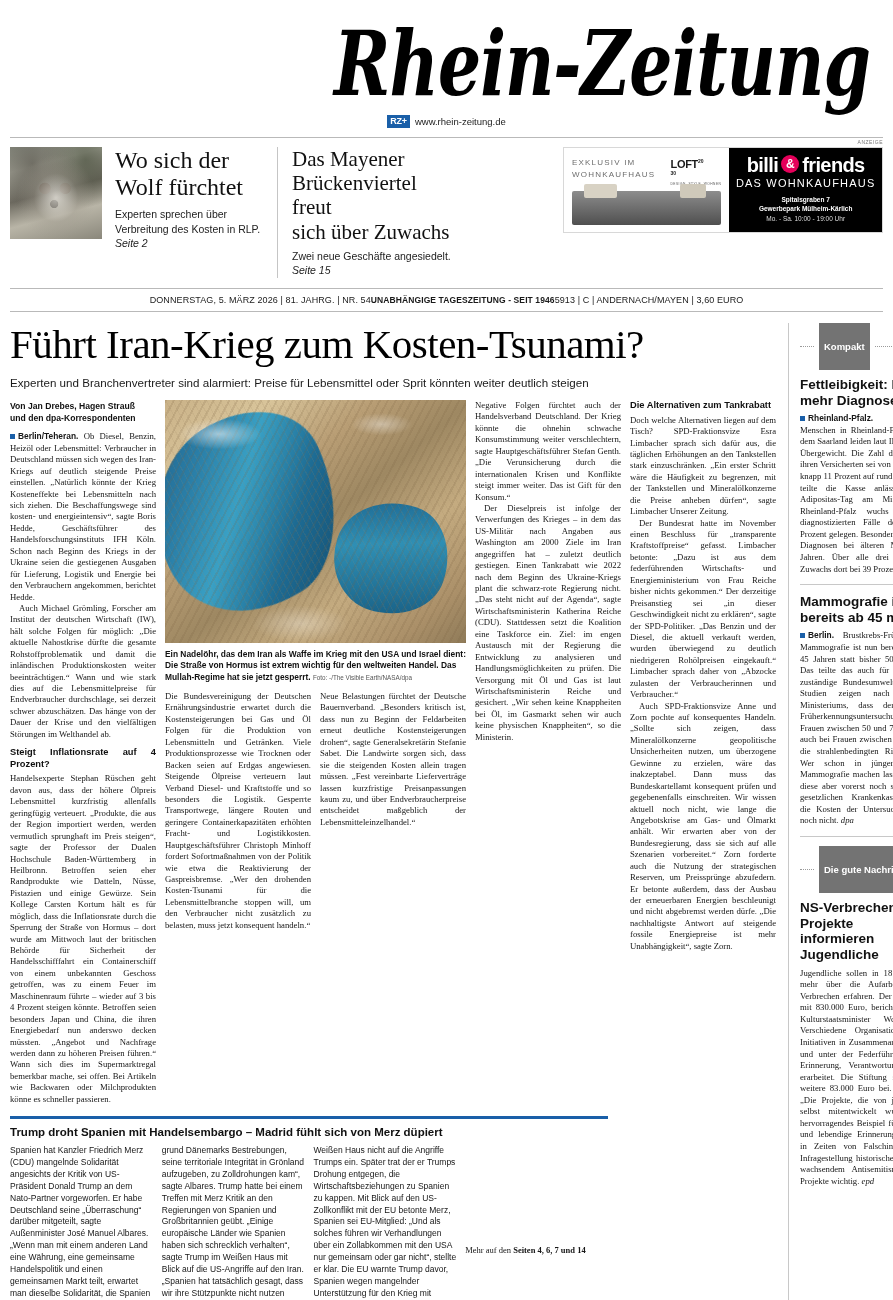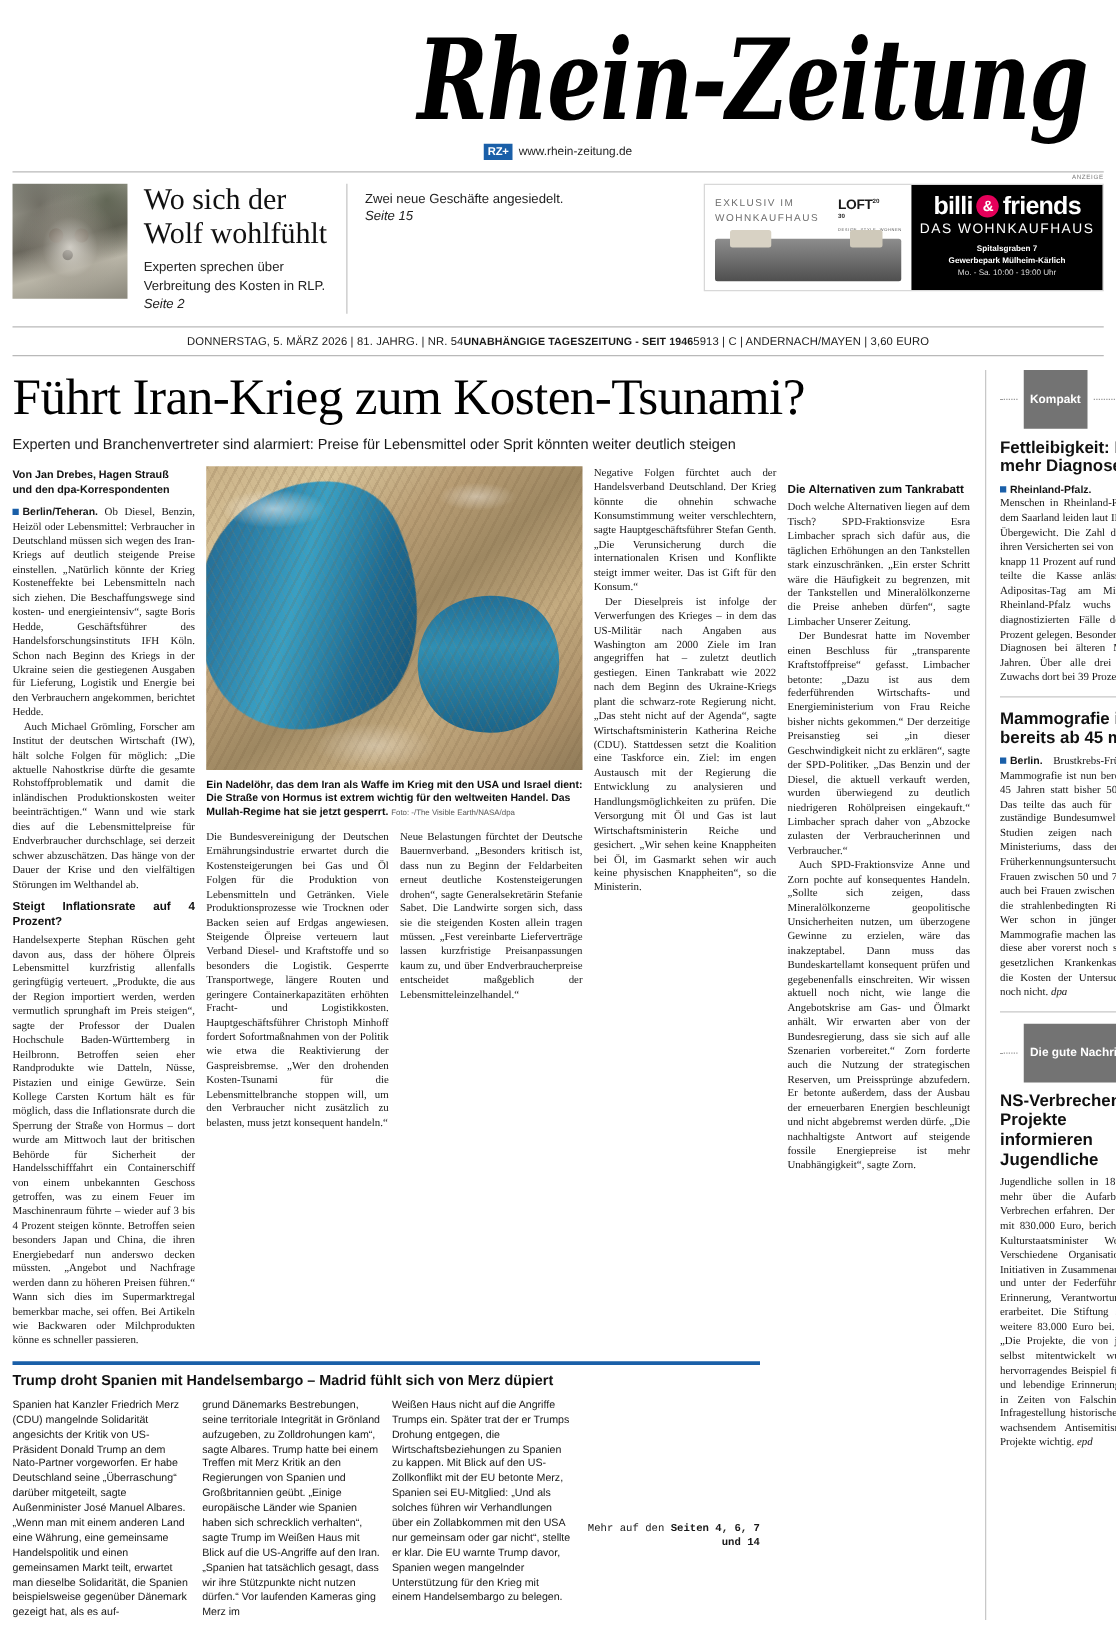"Wo sich der" div.teaser-head { text: wohlfühlt -> fürchtet }
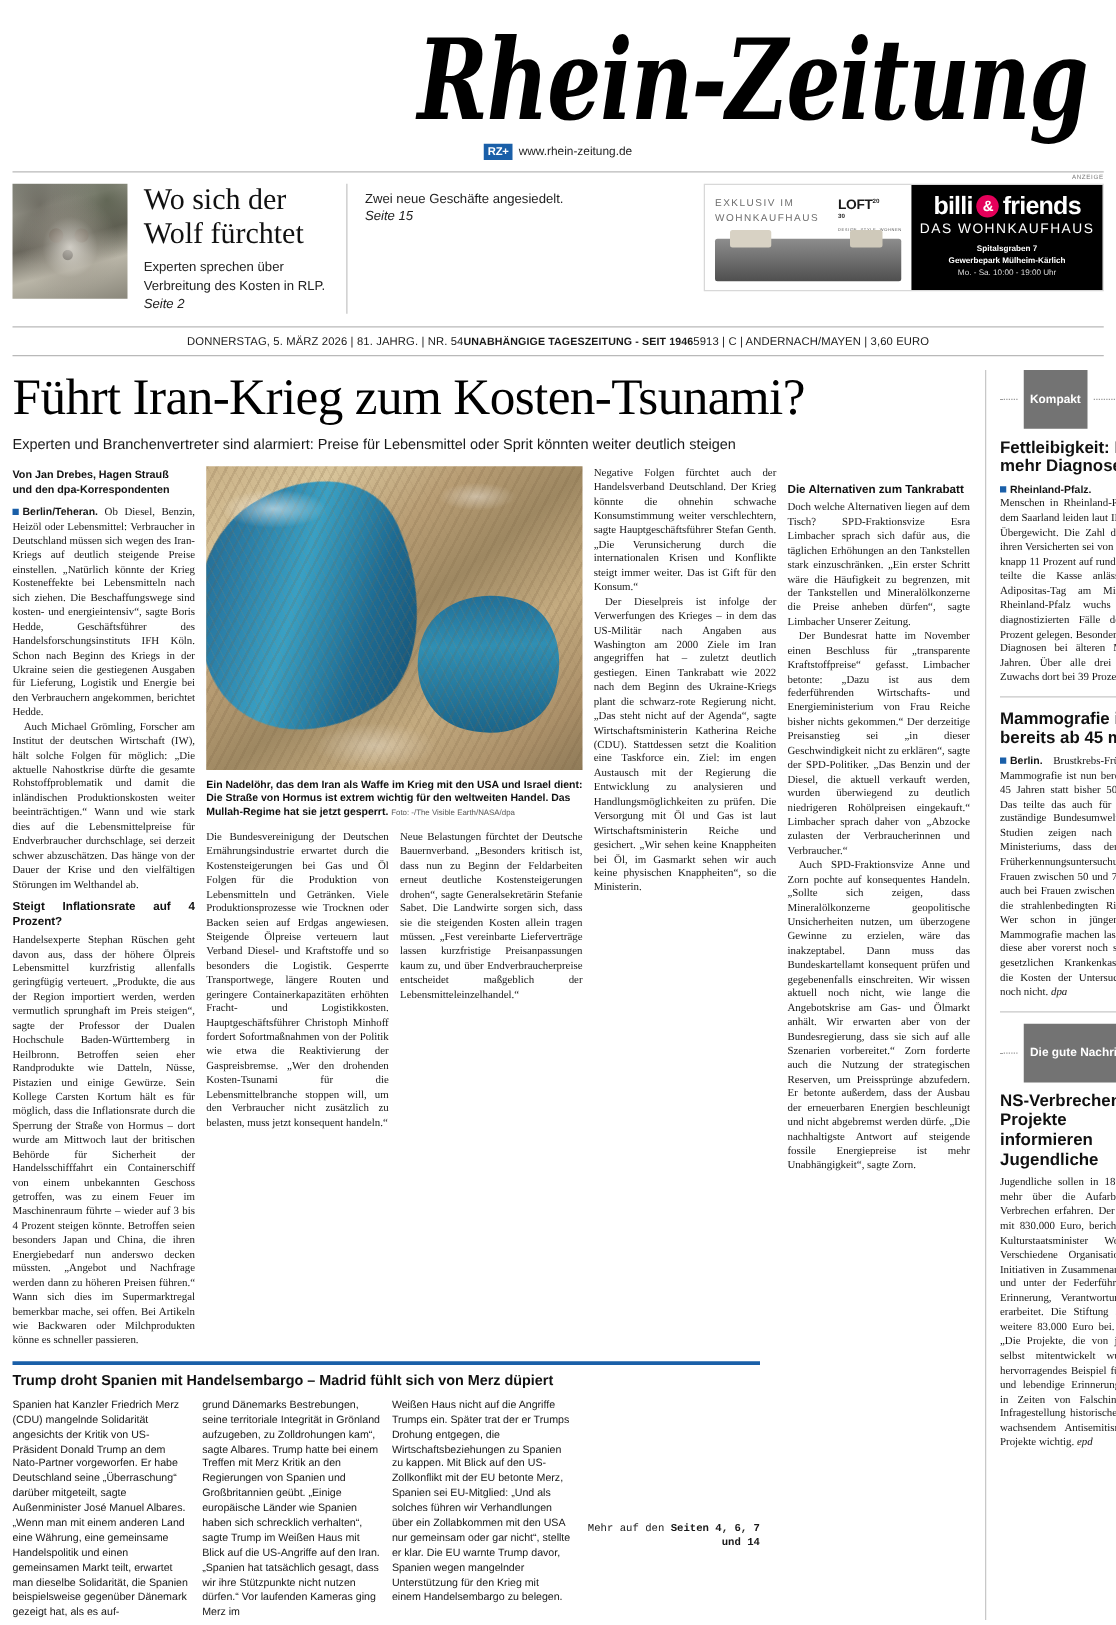"Das Mayener" div.teaser-head { html: none -> <div>Das Mayener Brückenviertel freut sich über Zuwachs</div> }
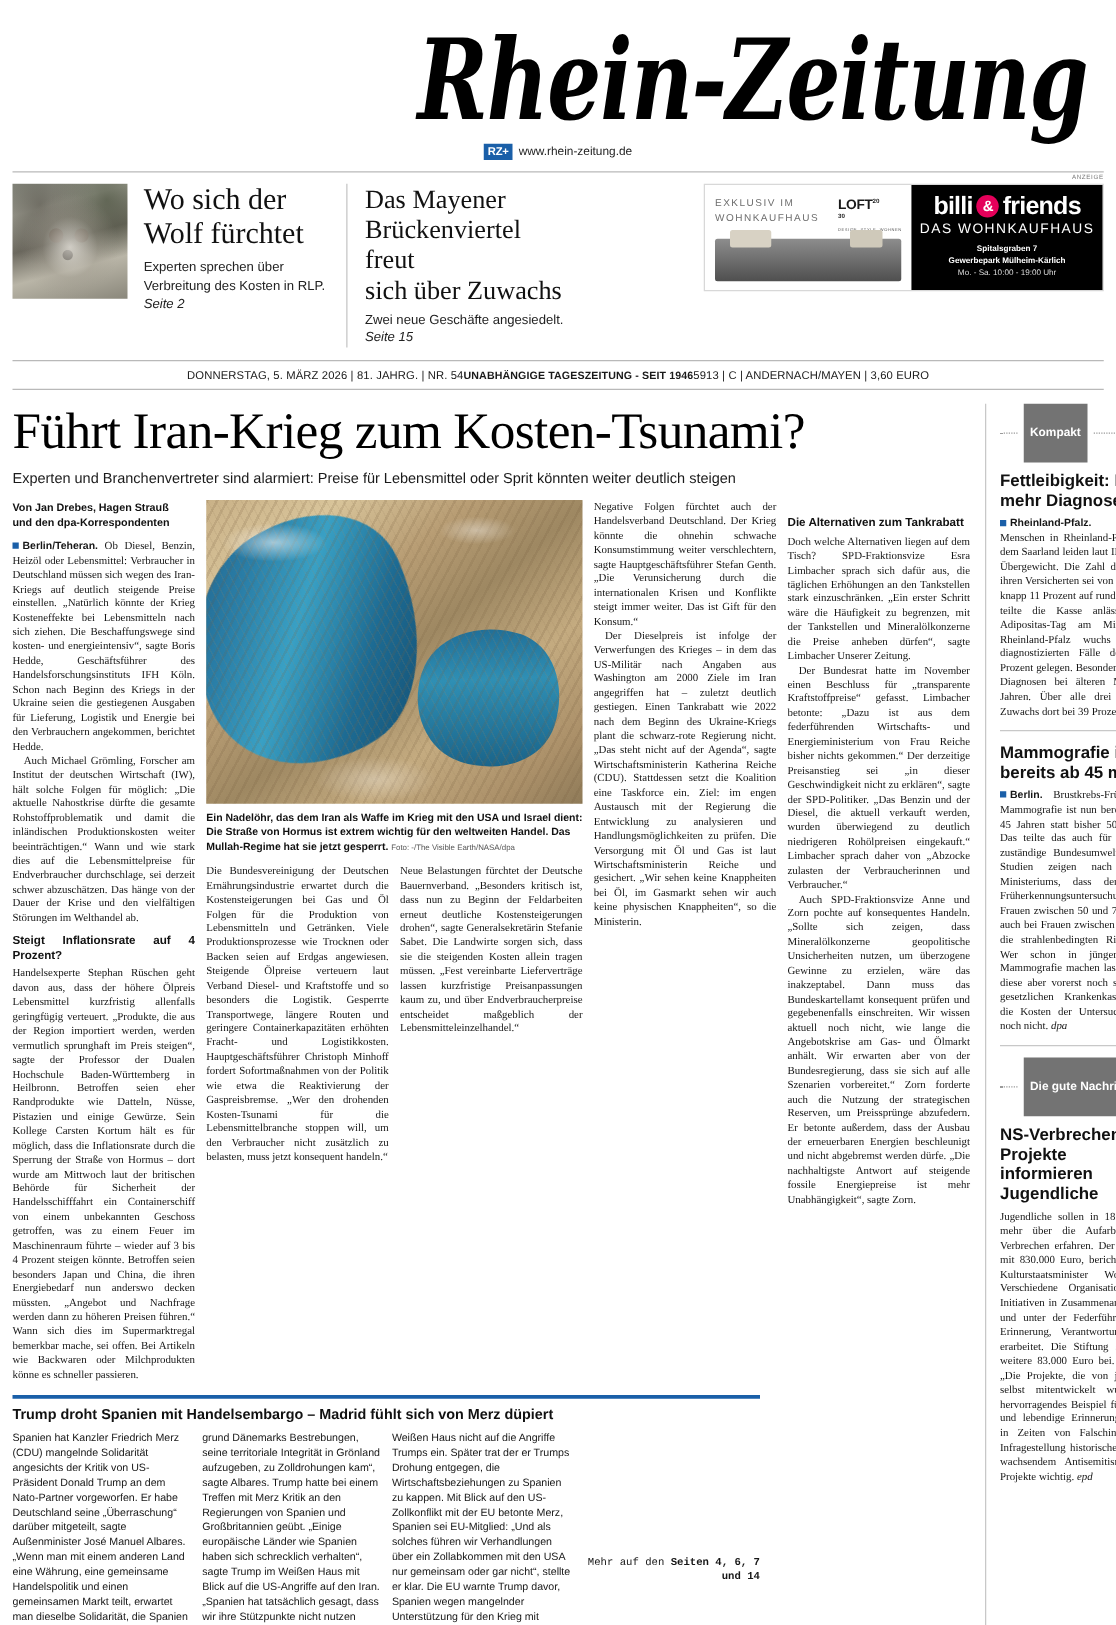"billi" .ad-billi { align-items: center -> none }
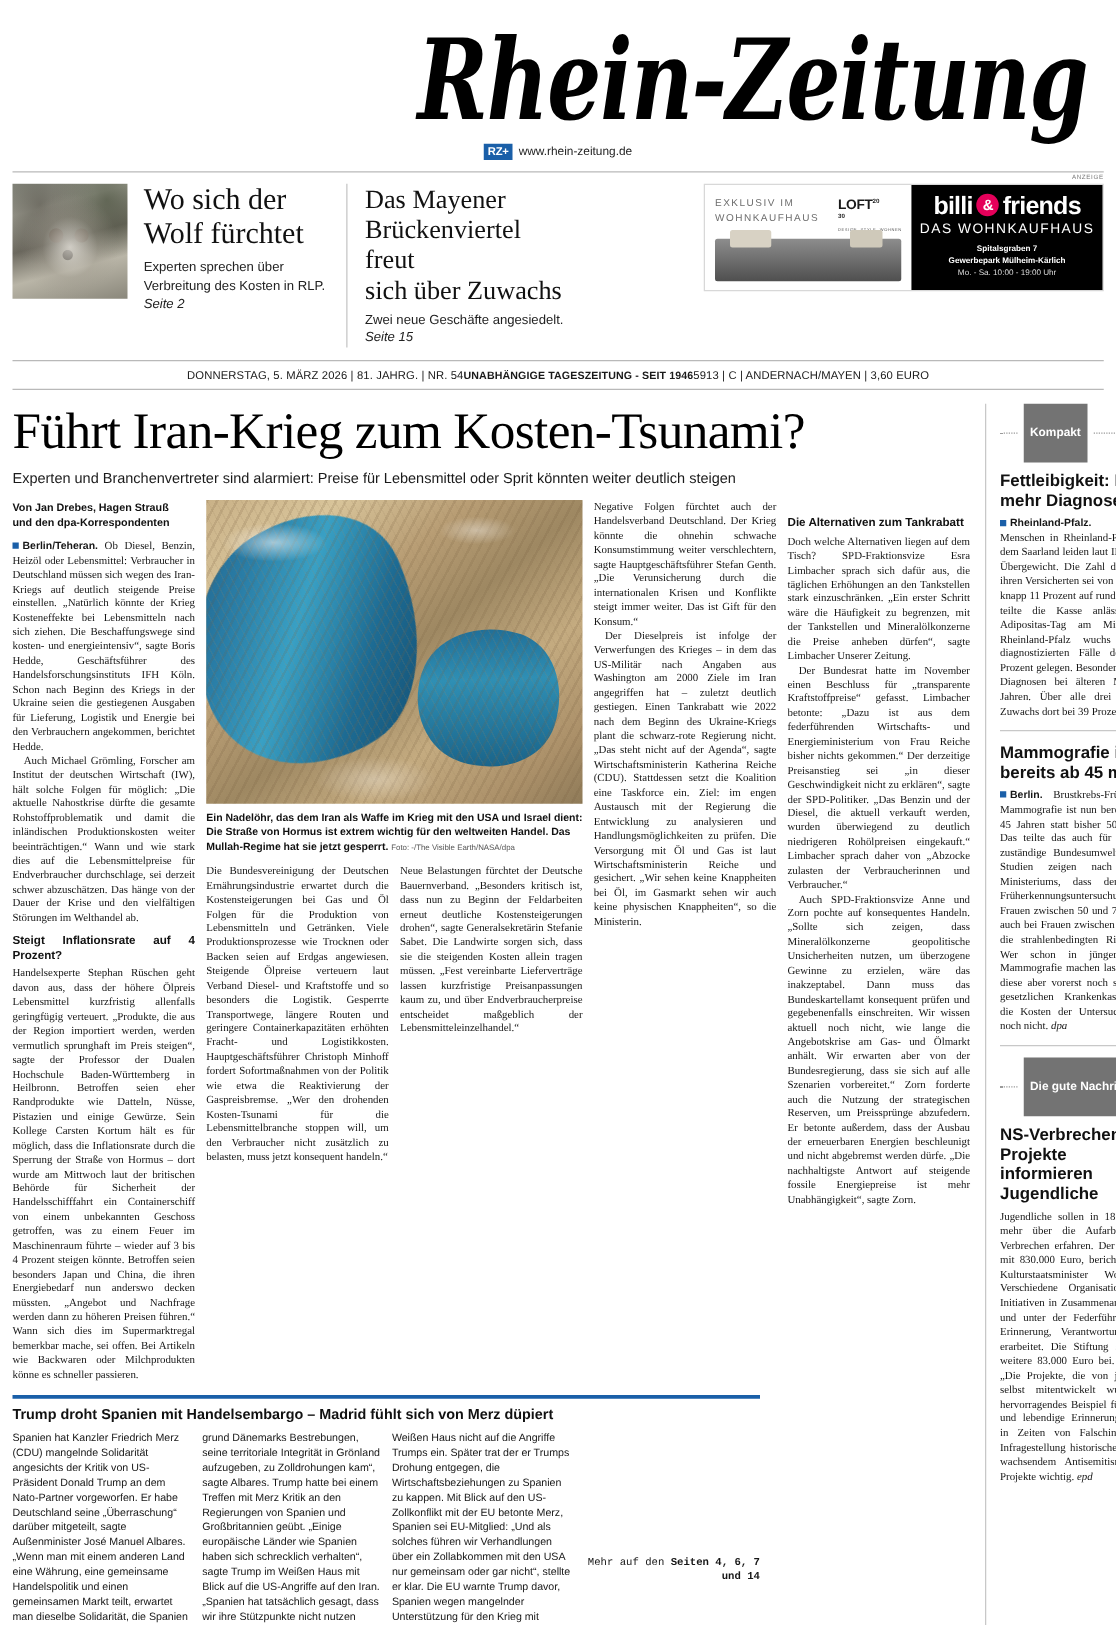"Die Alternativen zum Tankrabatt" div.subhead { margin-top: 13px -> 0 }
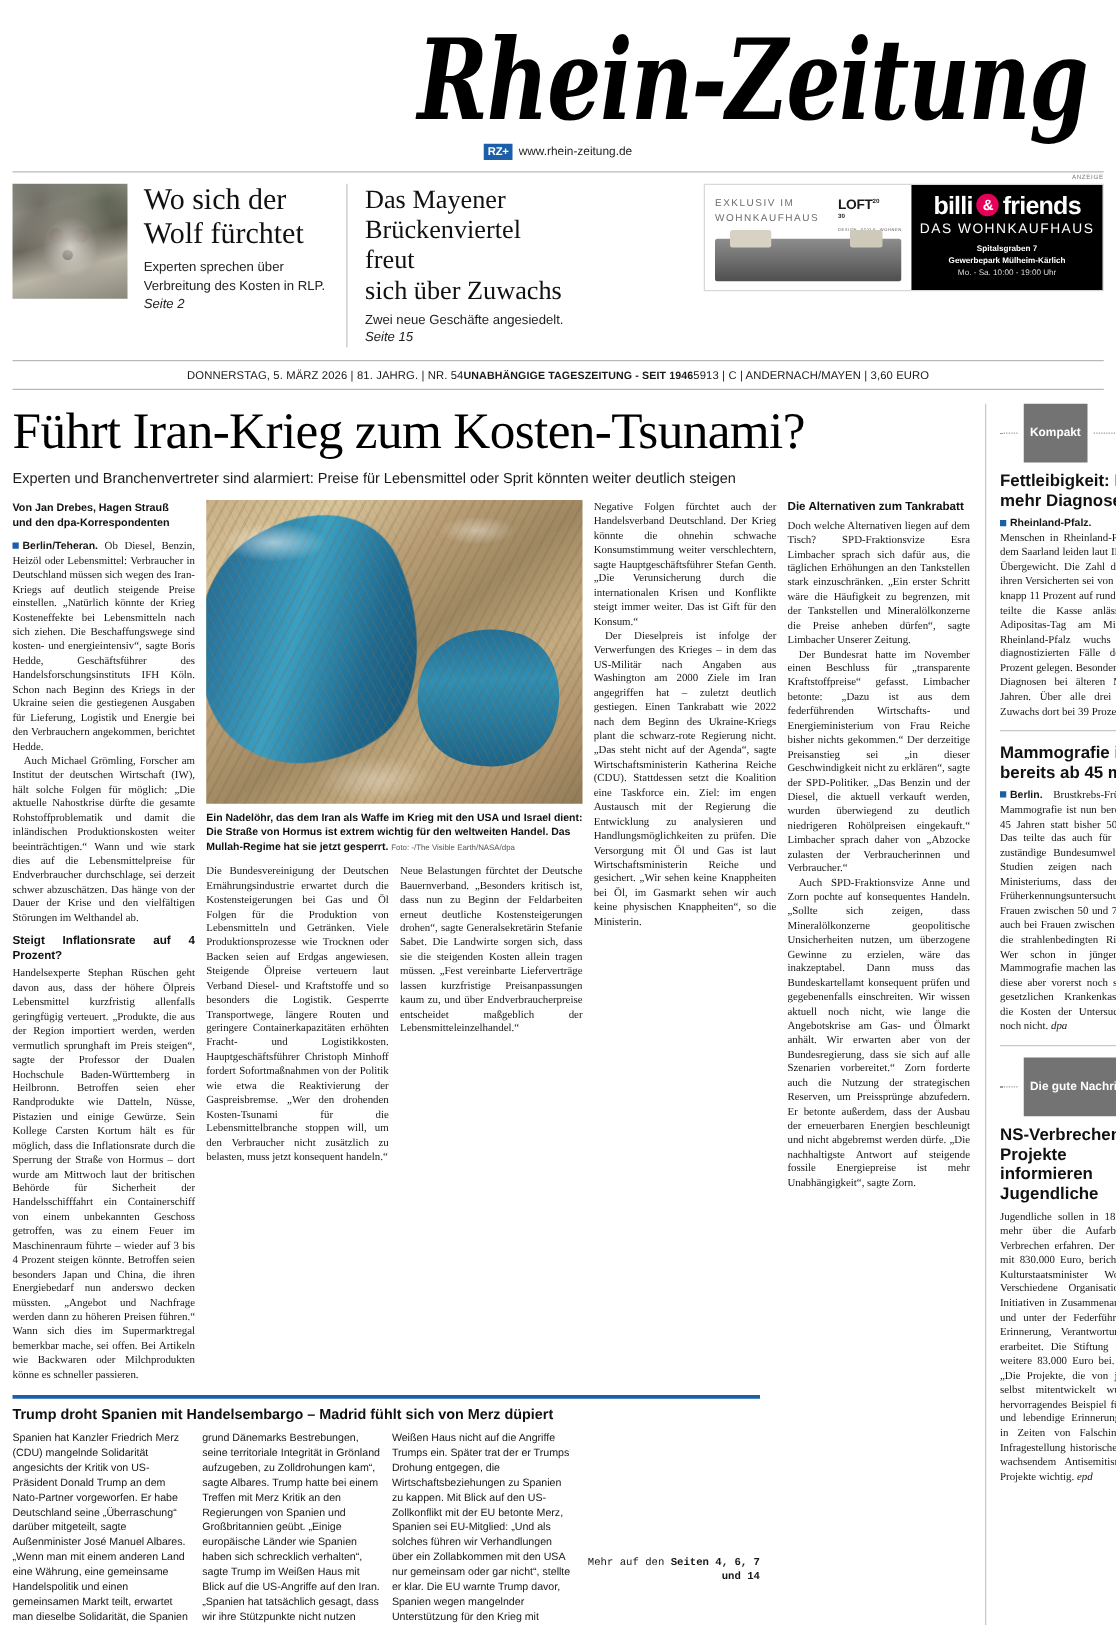"Mehr auf den Seiten 4," div.body { font-family: Liberation Mono, monospace -> Liberation Serif, serif; text-align: right -> left }
